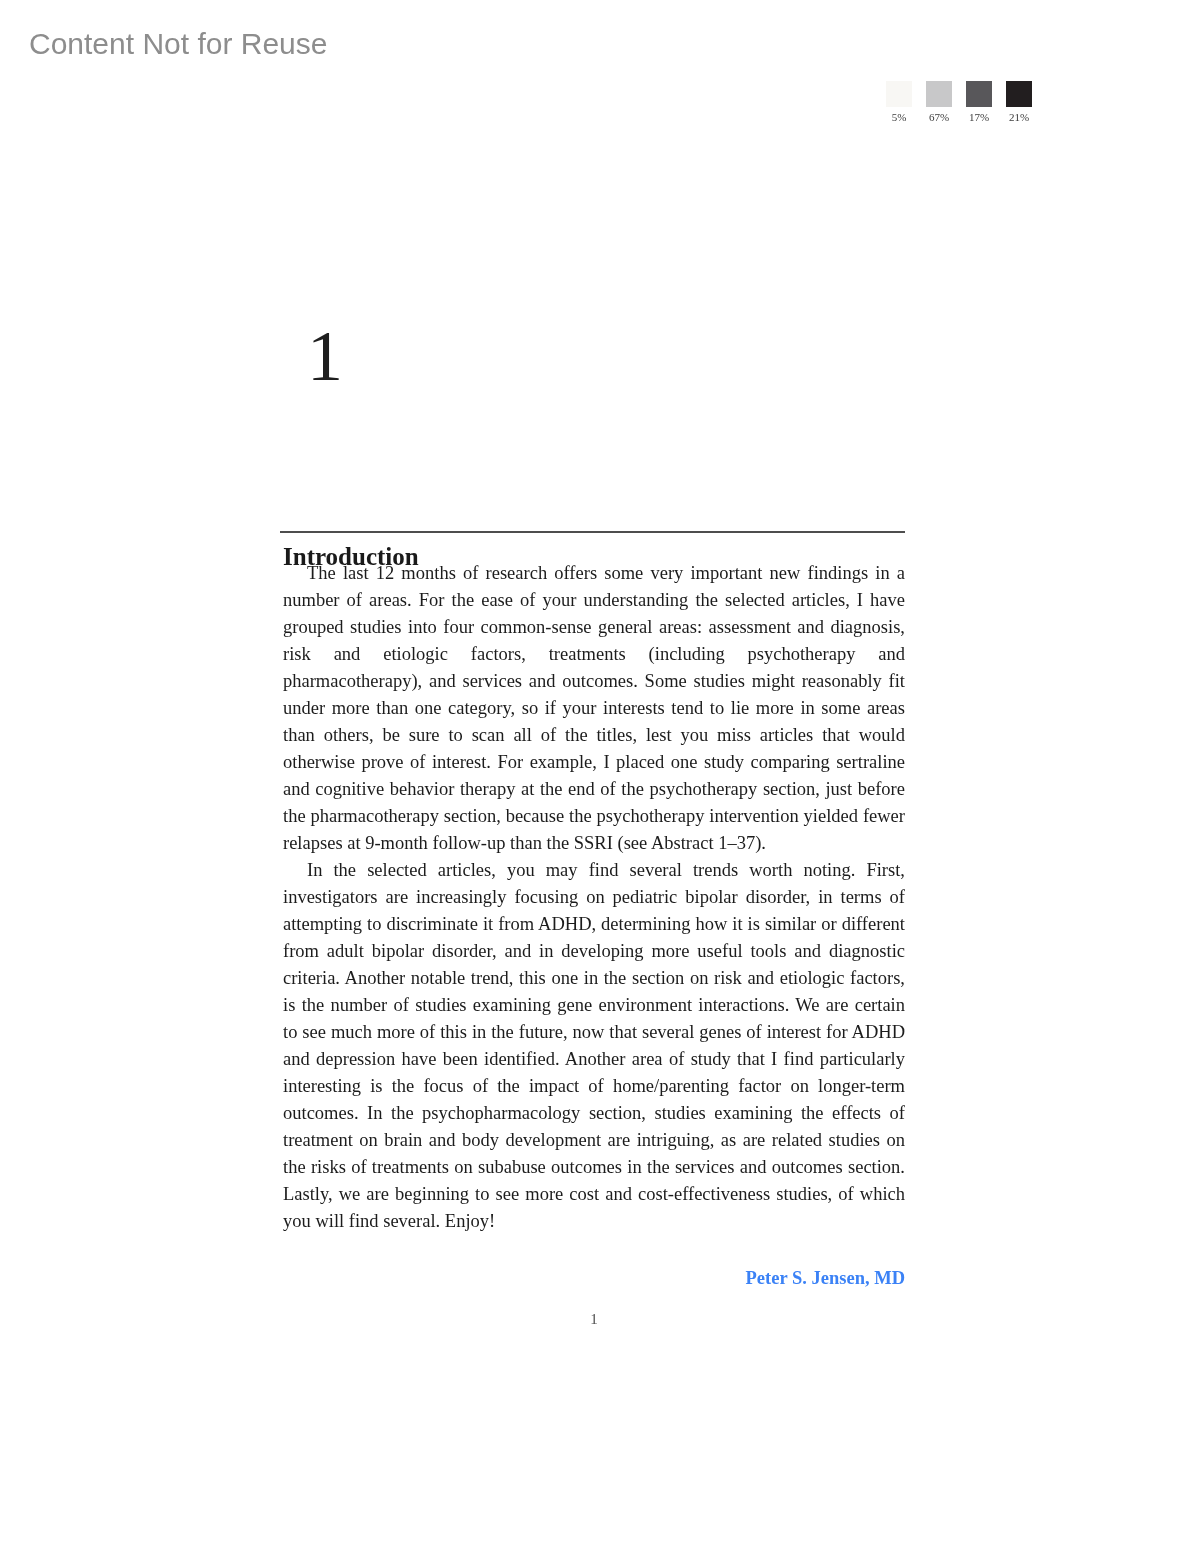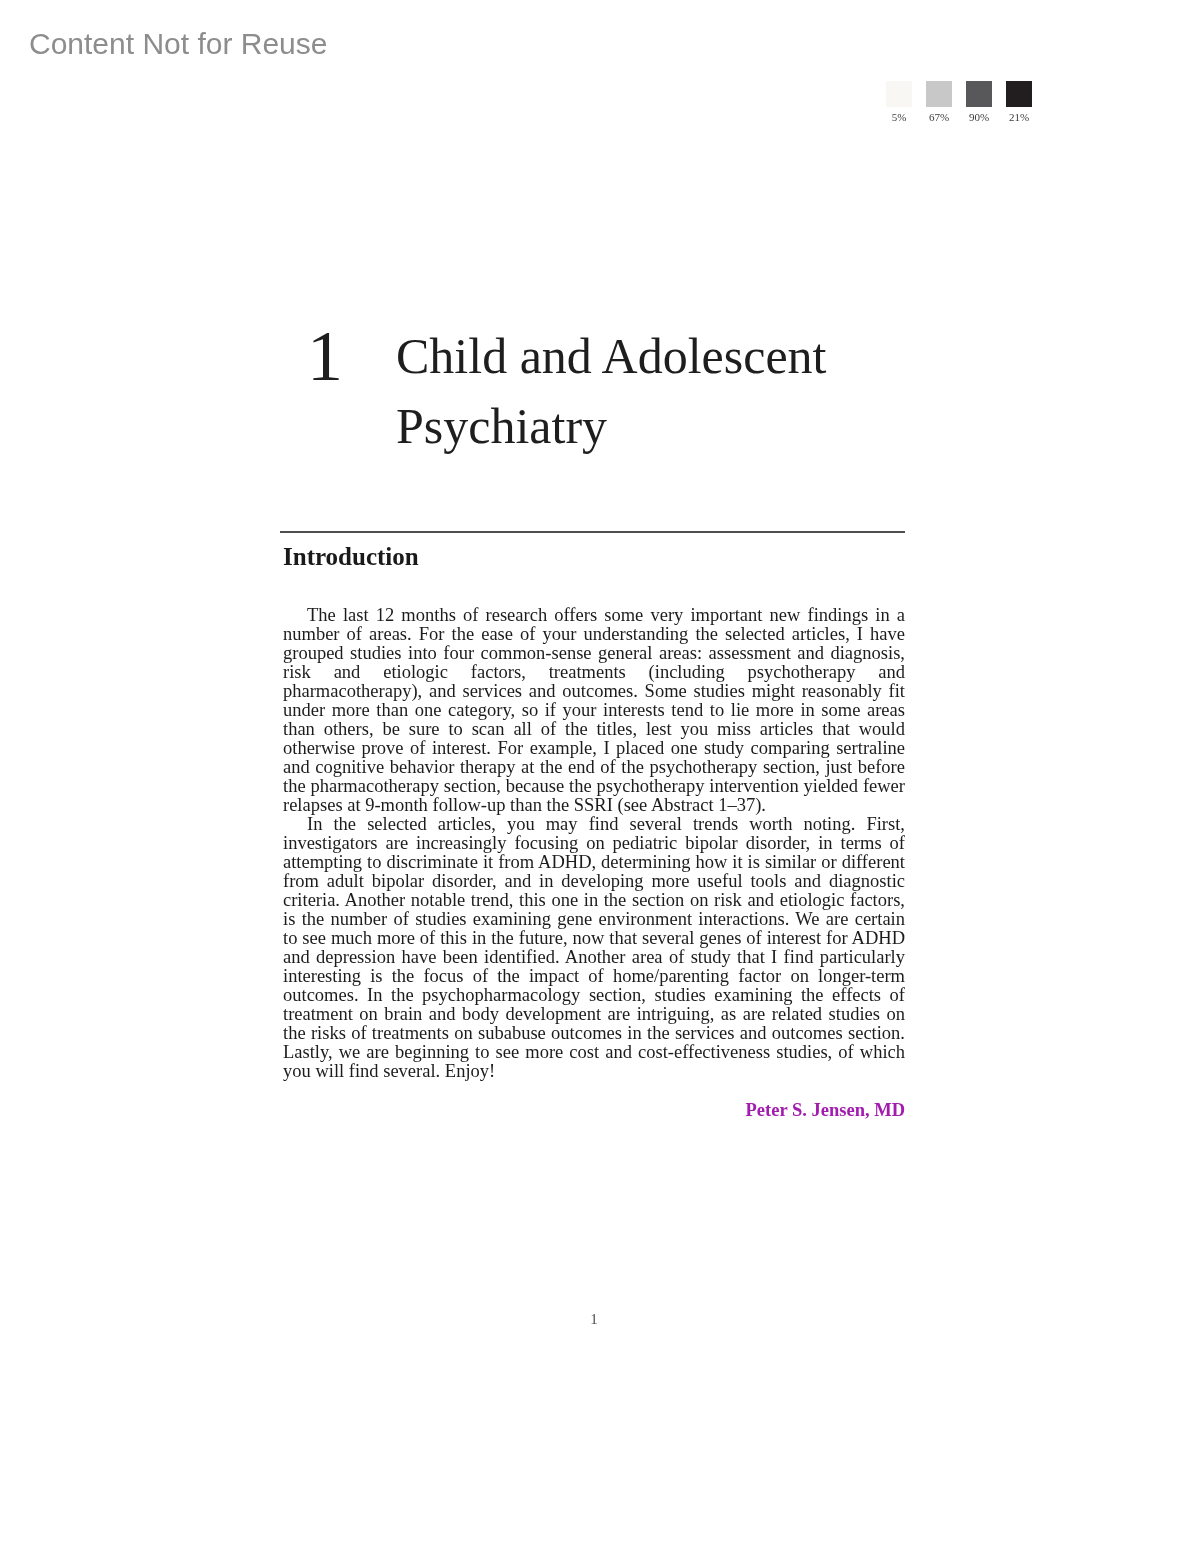"90%" div.swatch-label { text: 90% -> 17% }
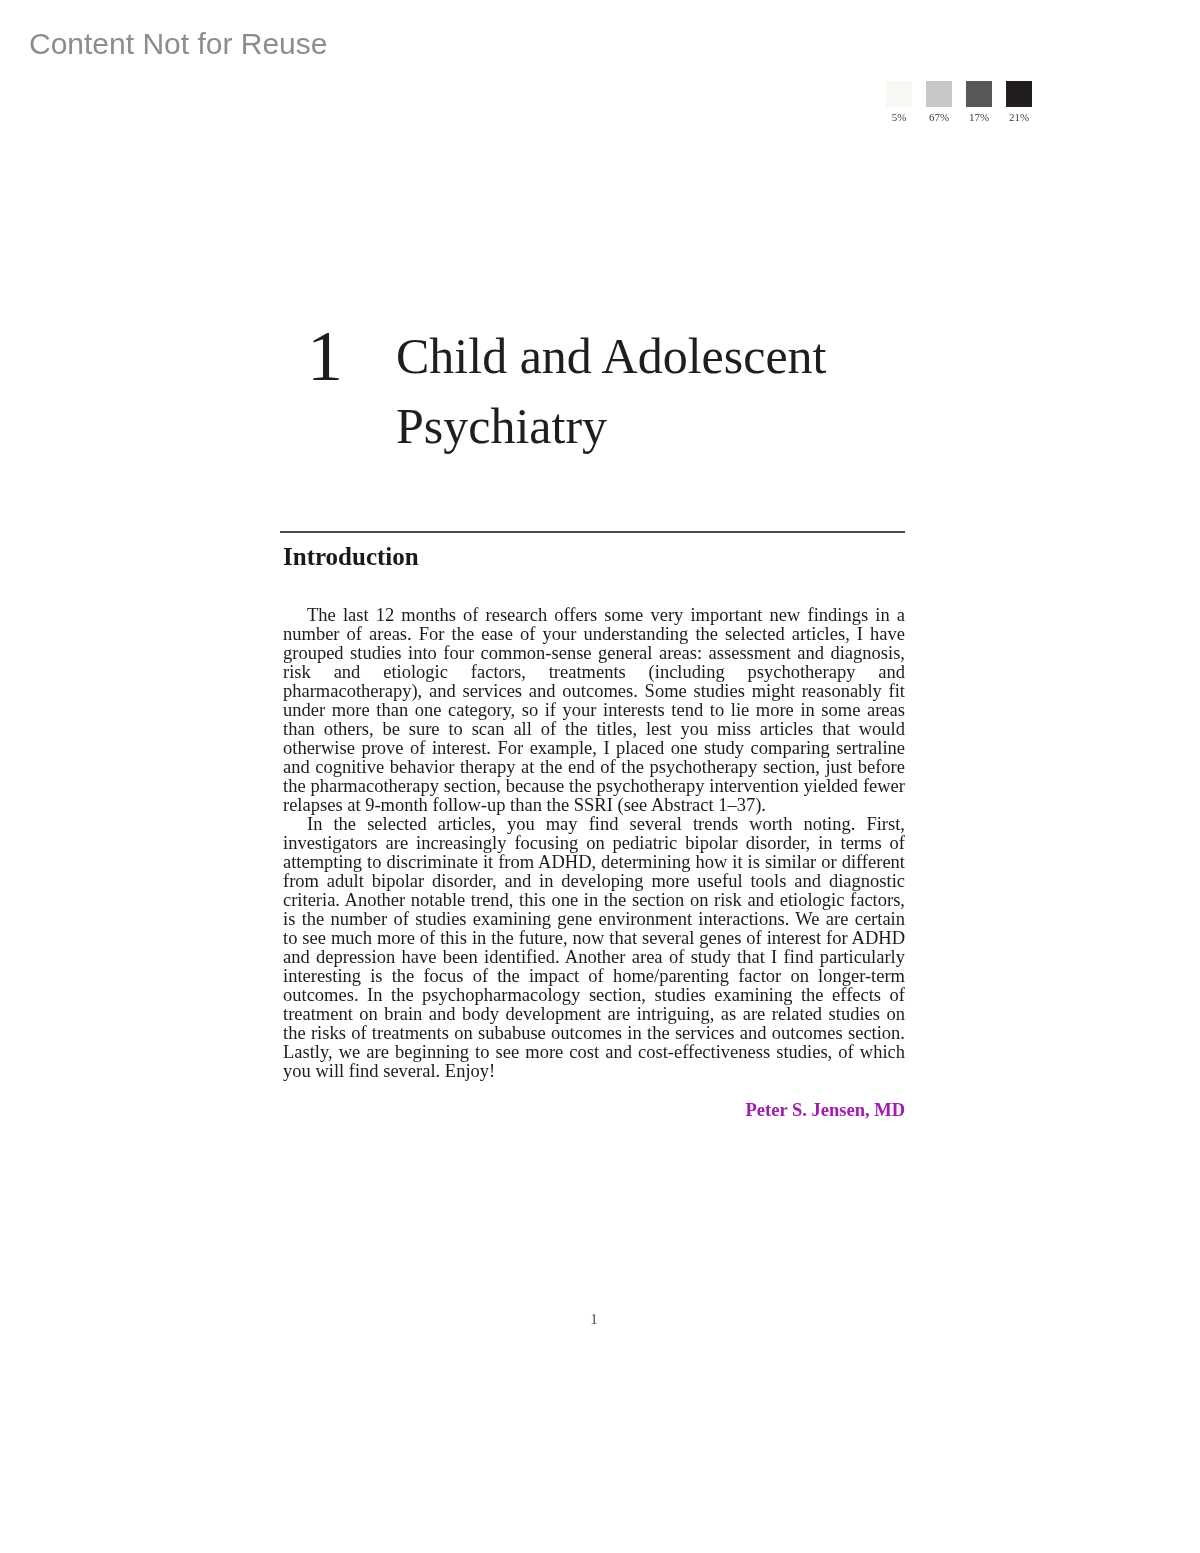"Child and Adolescent Psychiatry" div.chapter-title { html: <div>Child and Adolescent Psychiatry</div> -> none }
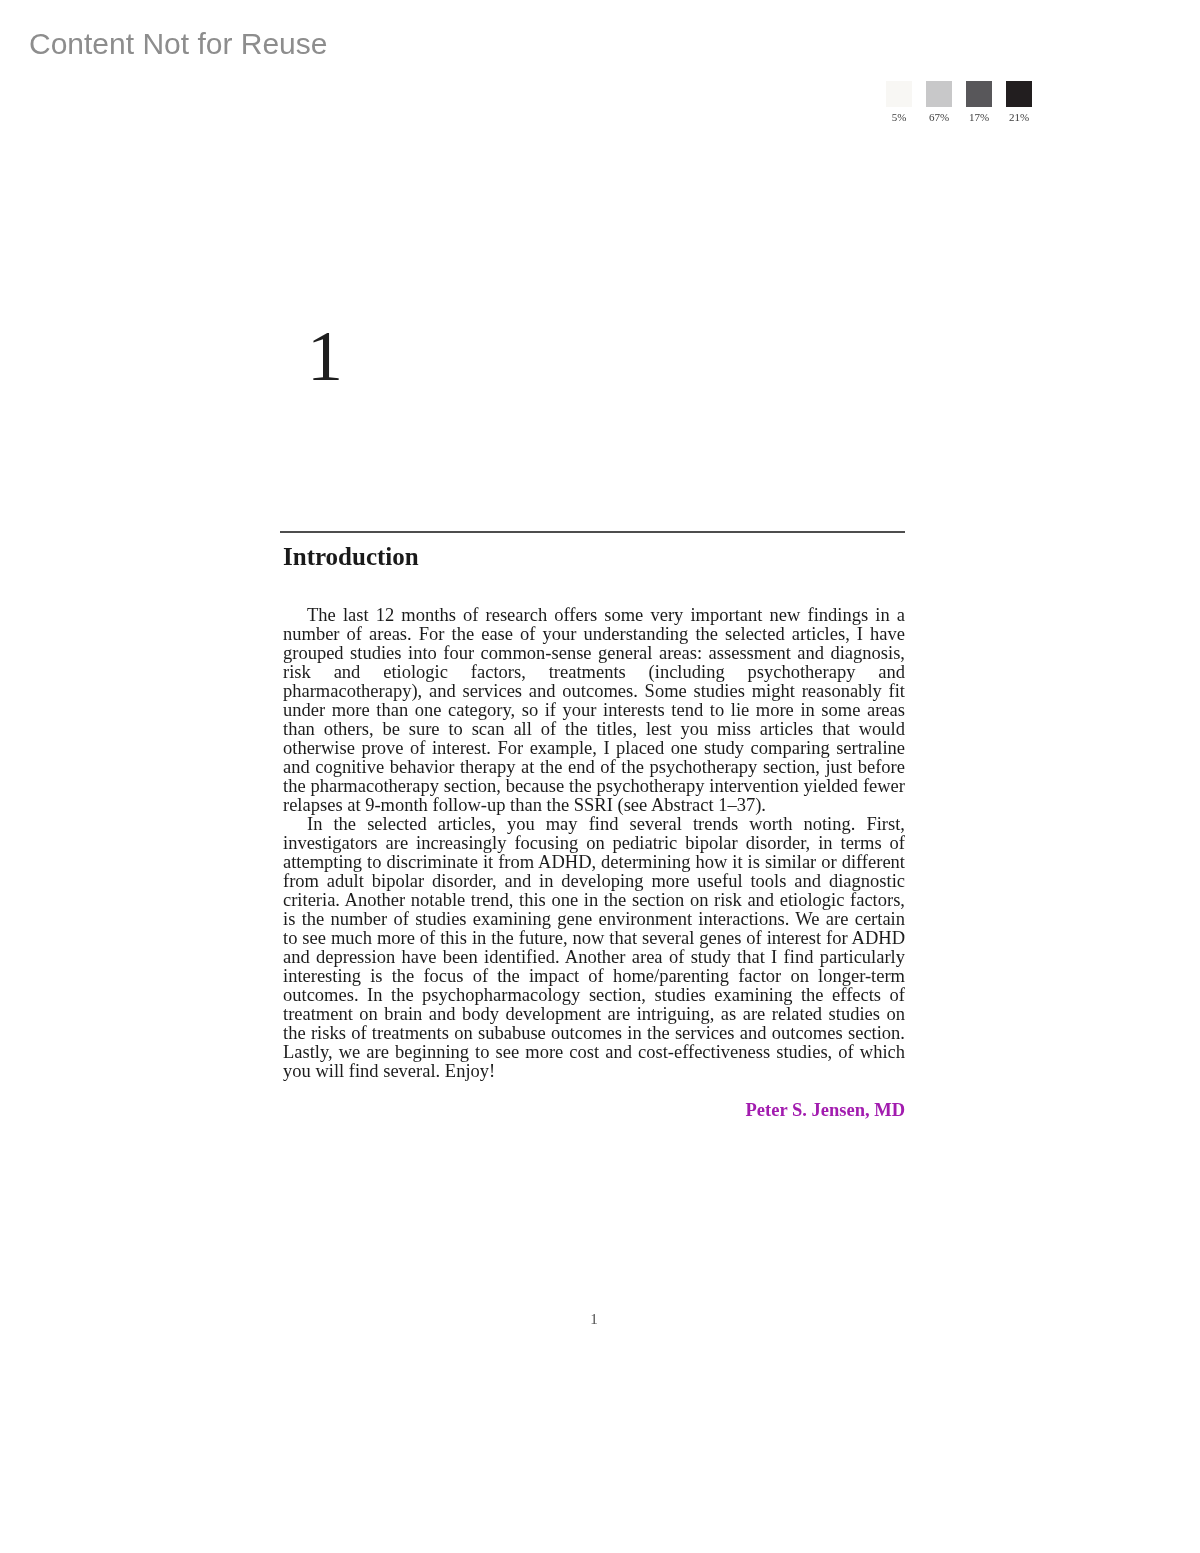"The last 12 months of" .body-text { line-height: 19px -> 27px; top: 606px -> 560px }
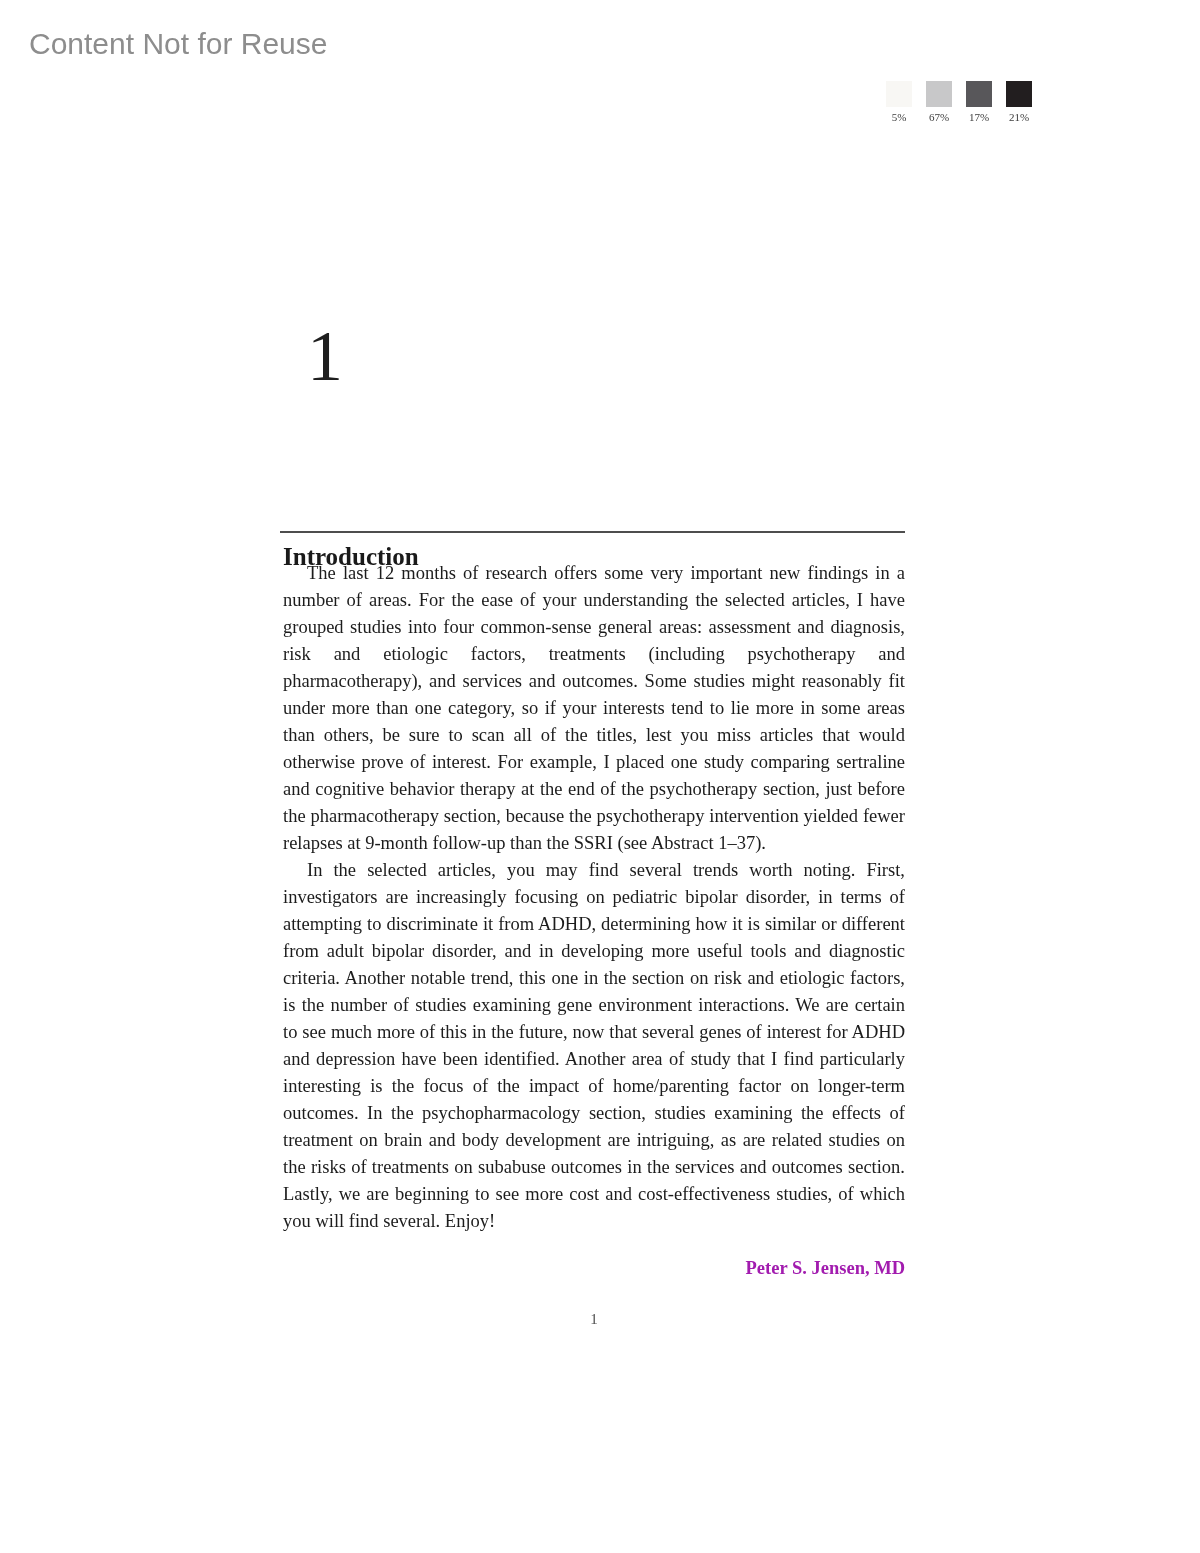"Peter S. Jensen, MD" .signature { color: #a21caf -> #3b82f6; margin-top: 20px -> 30px }
